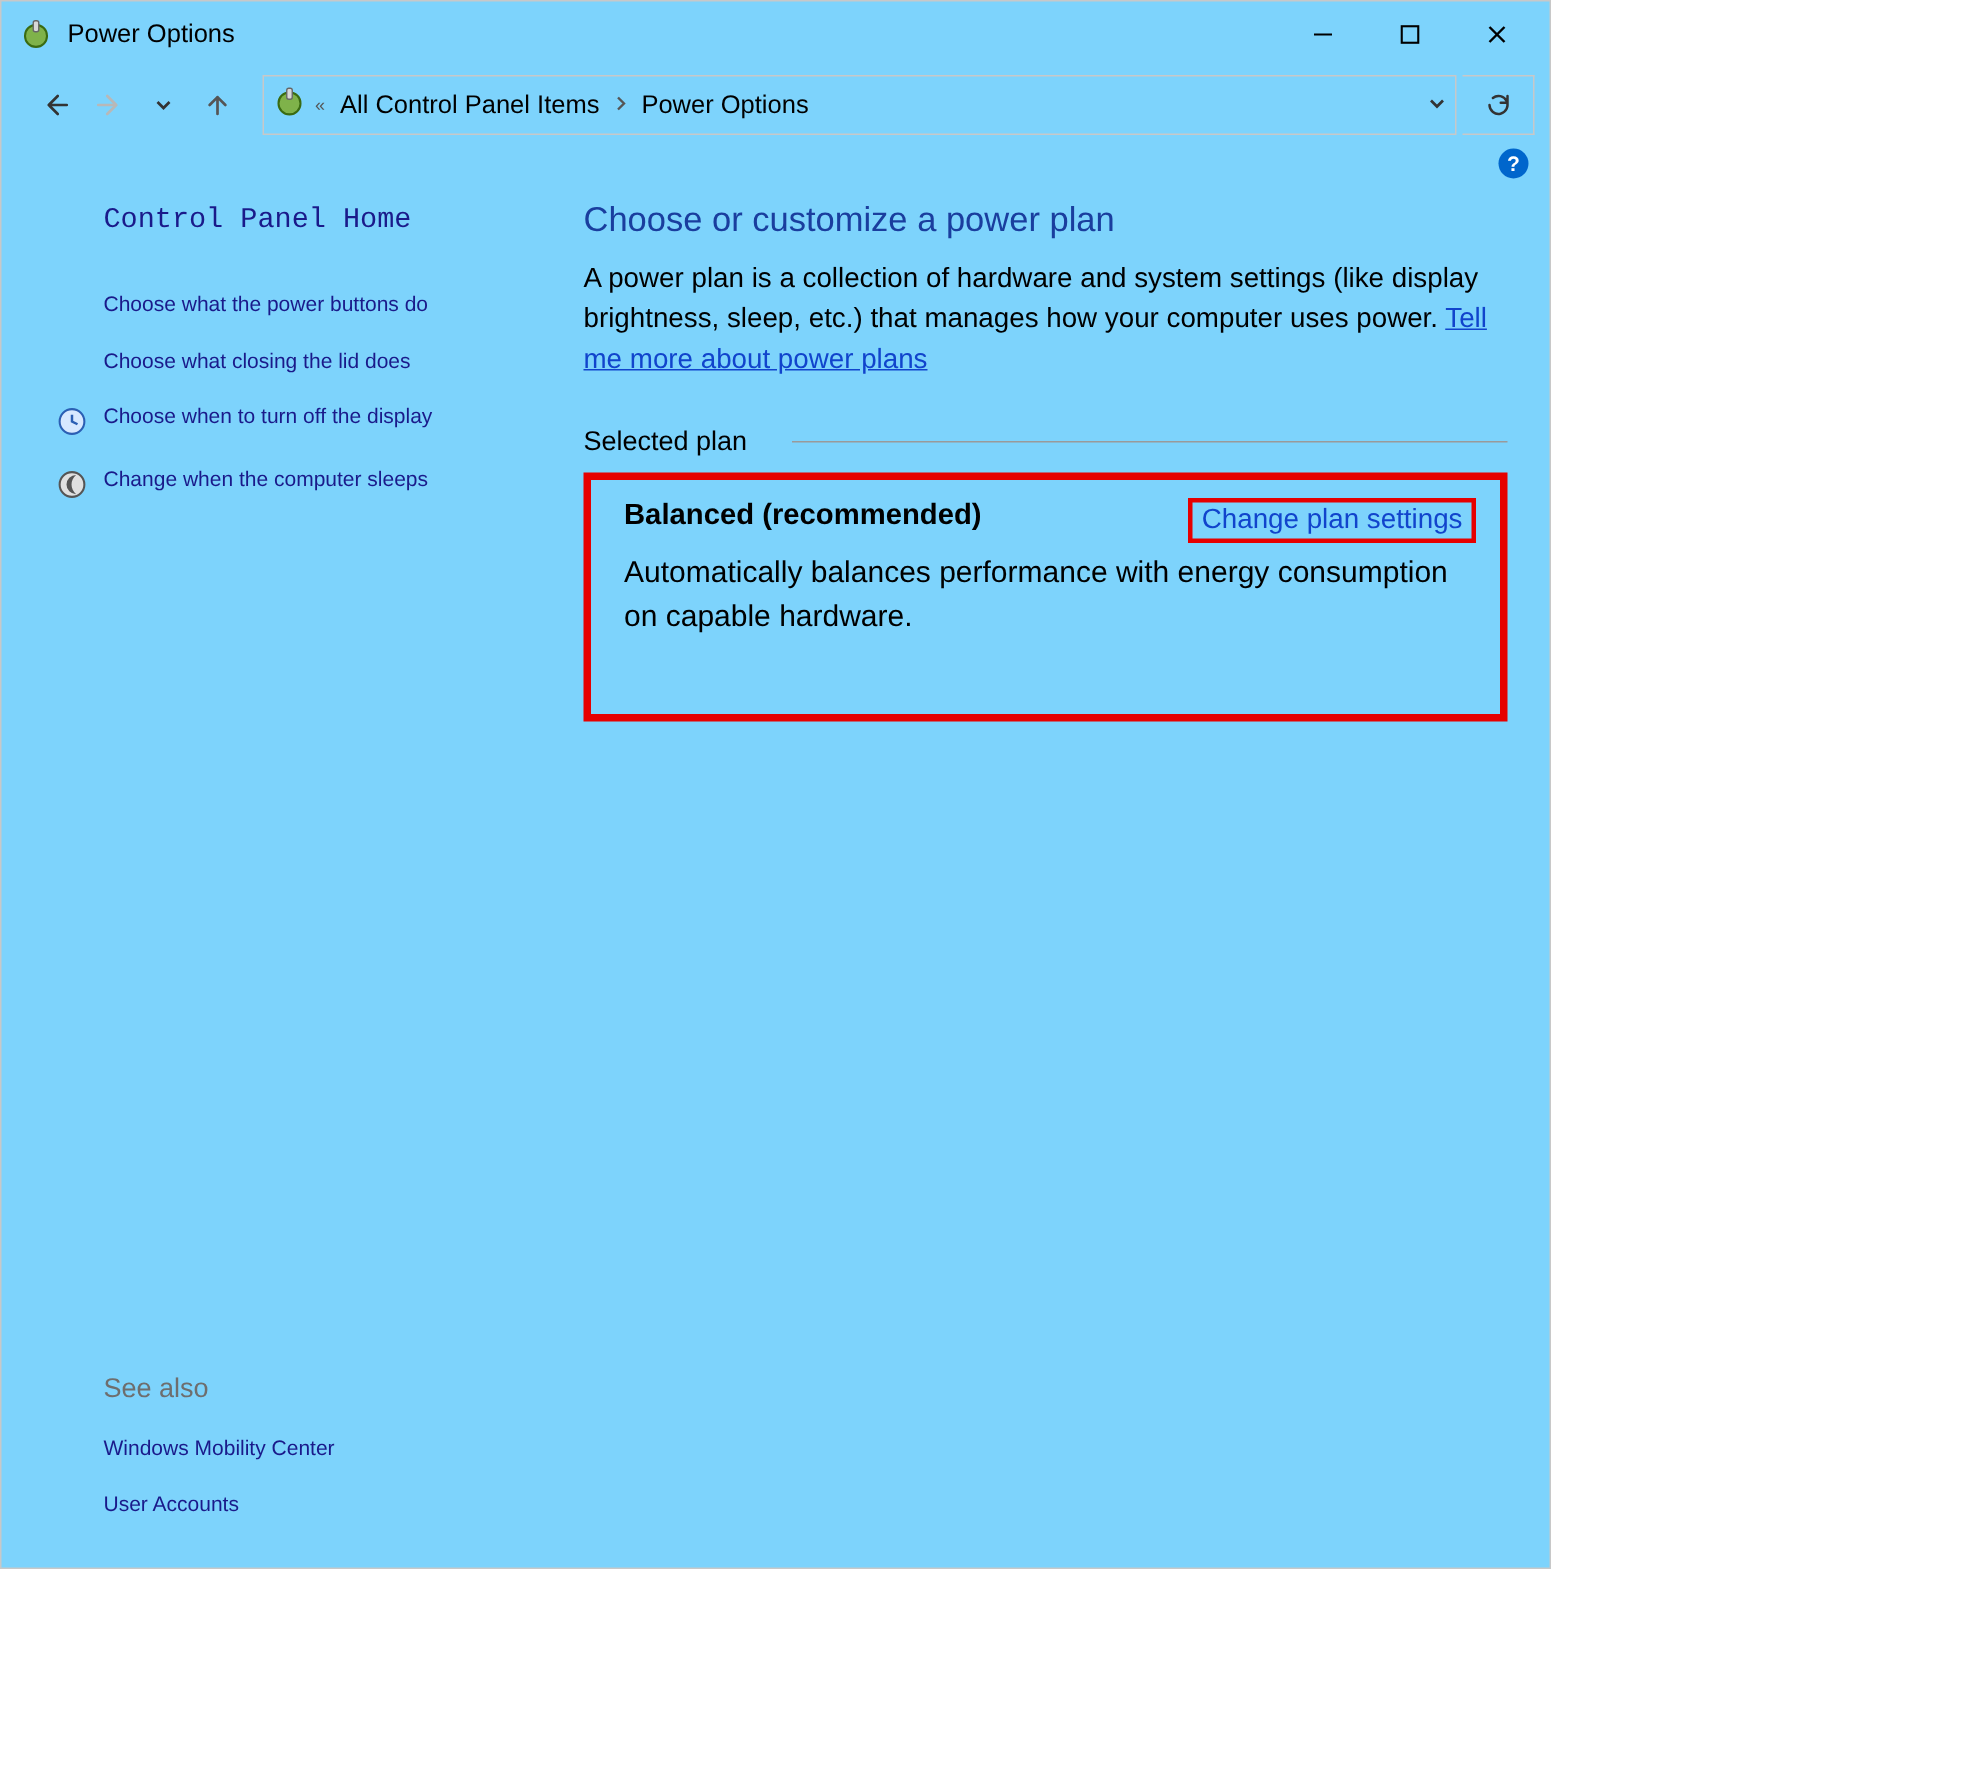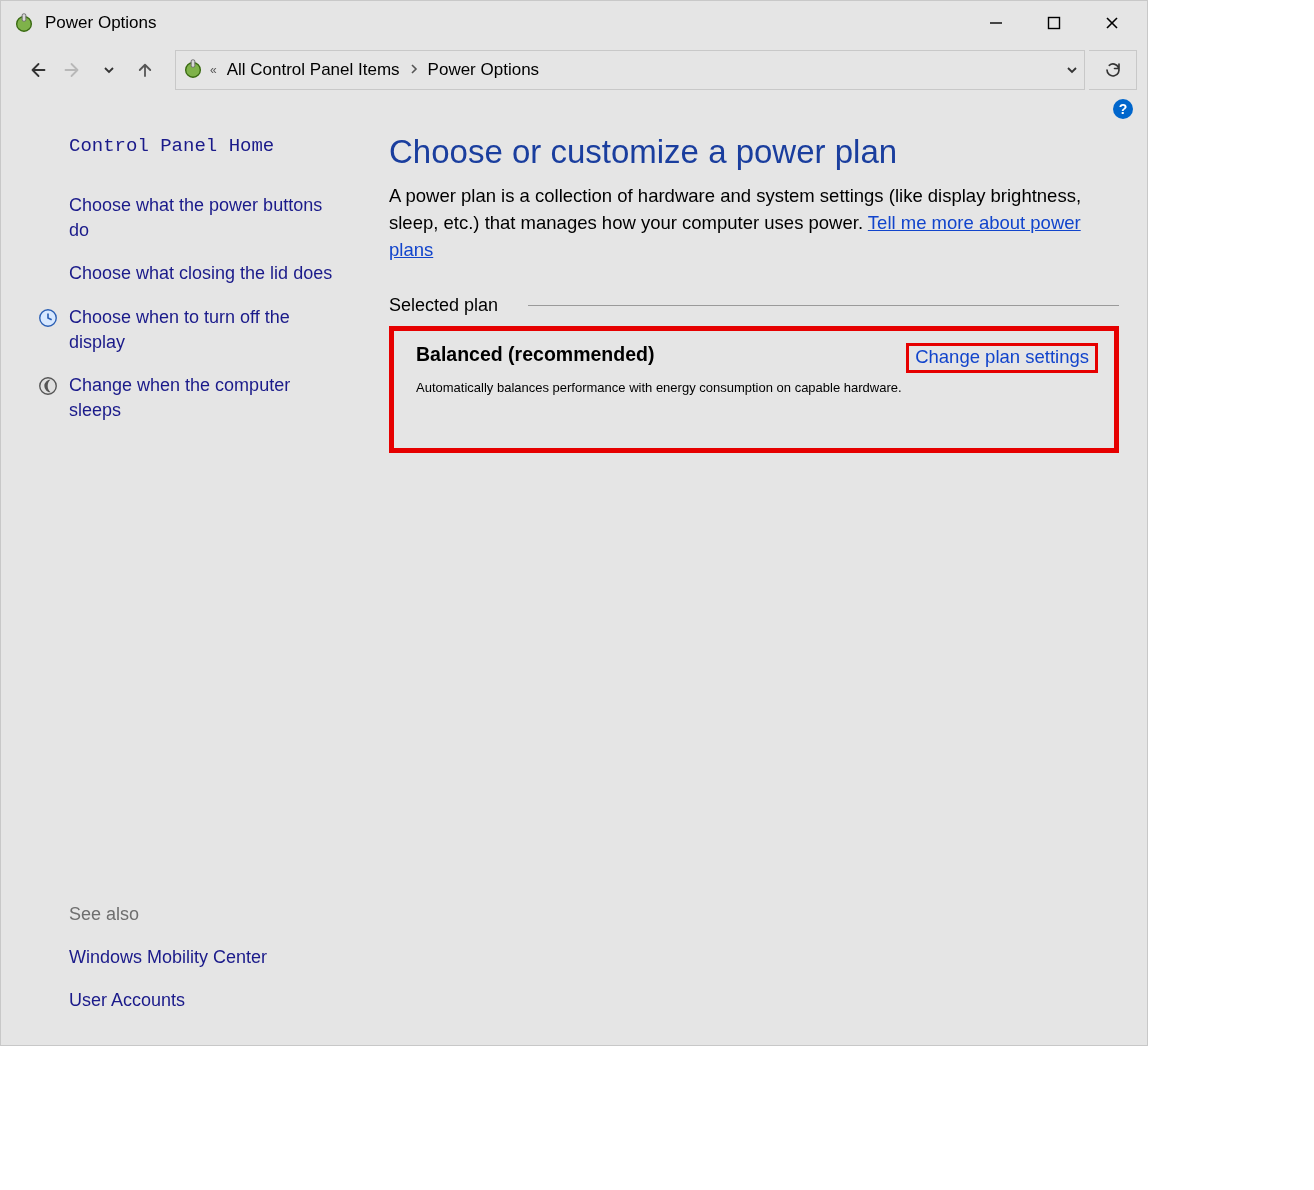"Power Options" .window { background: #e5e5e5 -> #7dd3fc; width: 1148px -> 1034px }
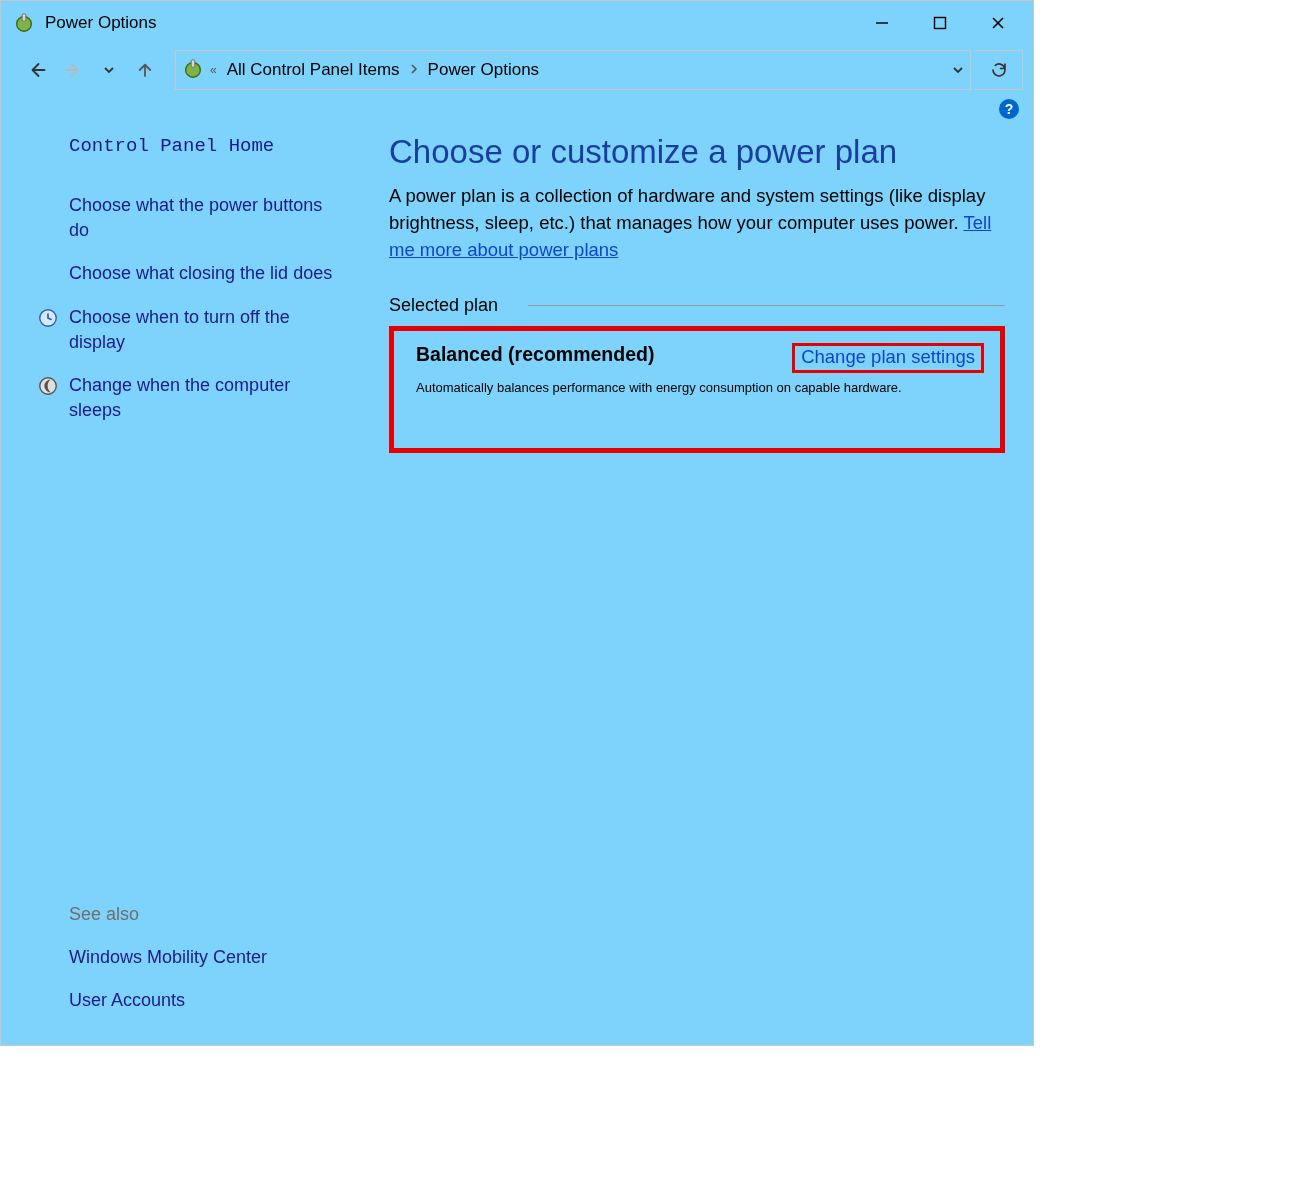"Choose or customize a power" .main h1 { font-size: 33px -> 23px }
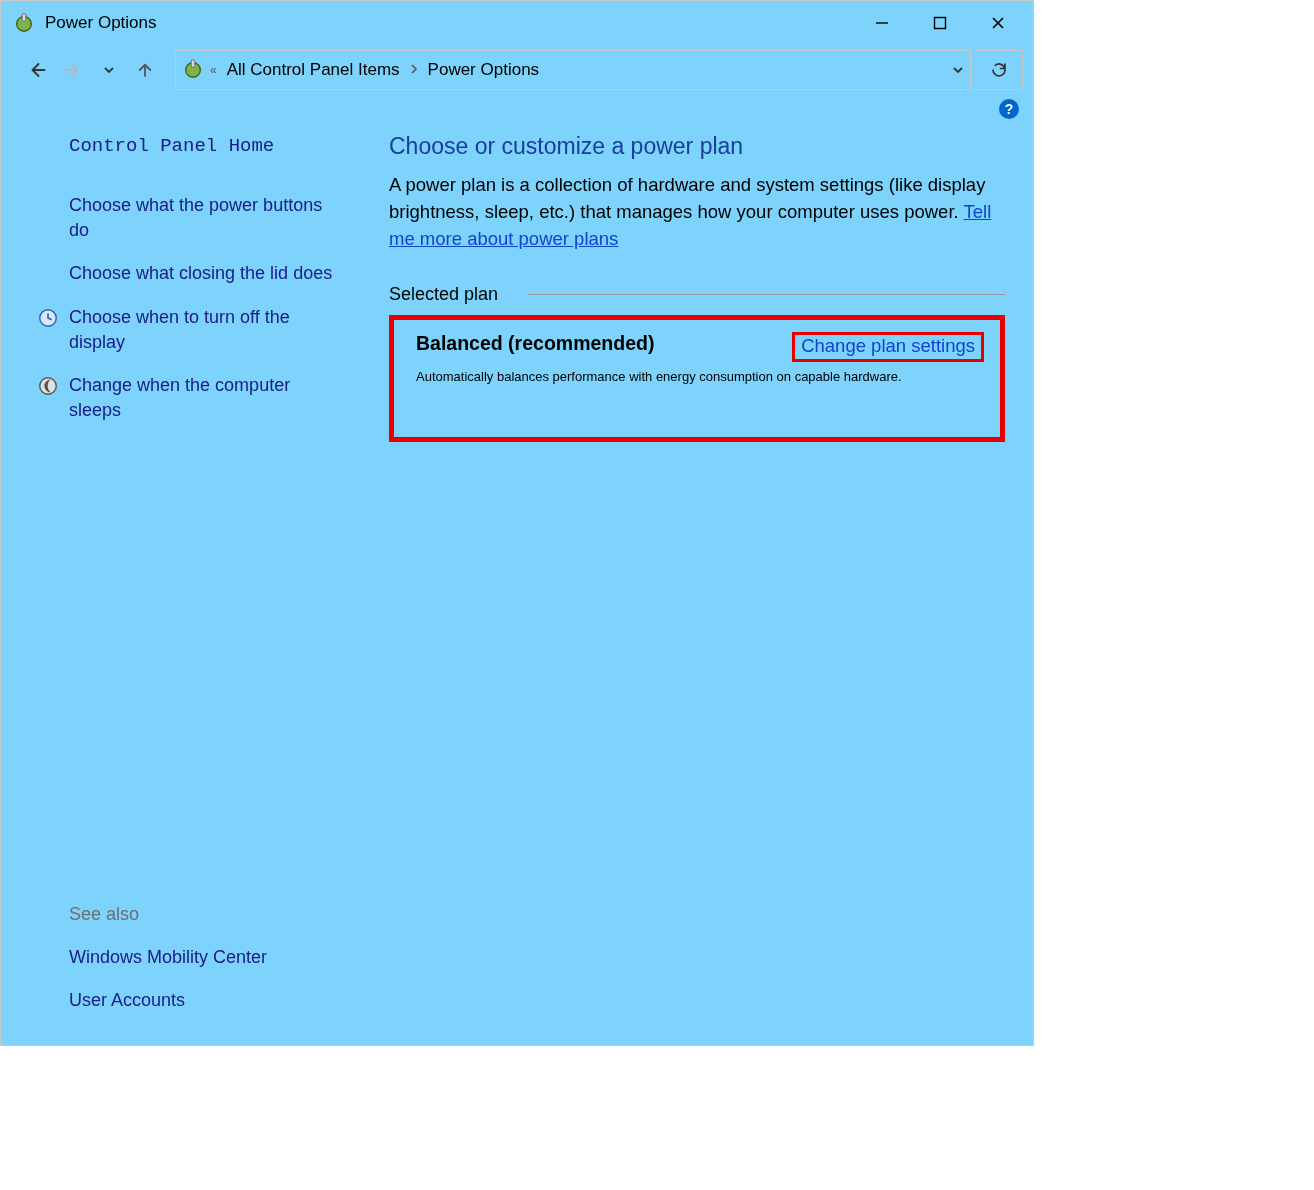"Choose what the power buttons" .sidebar-link { font-size: 18px -> 14px }
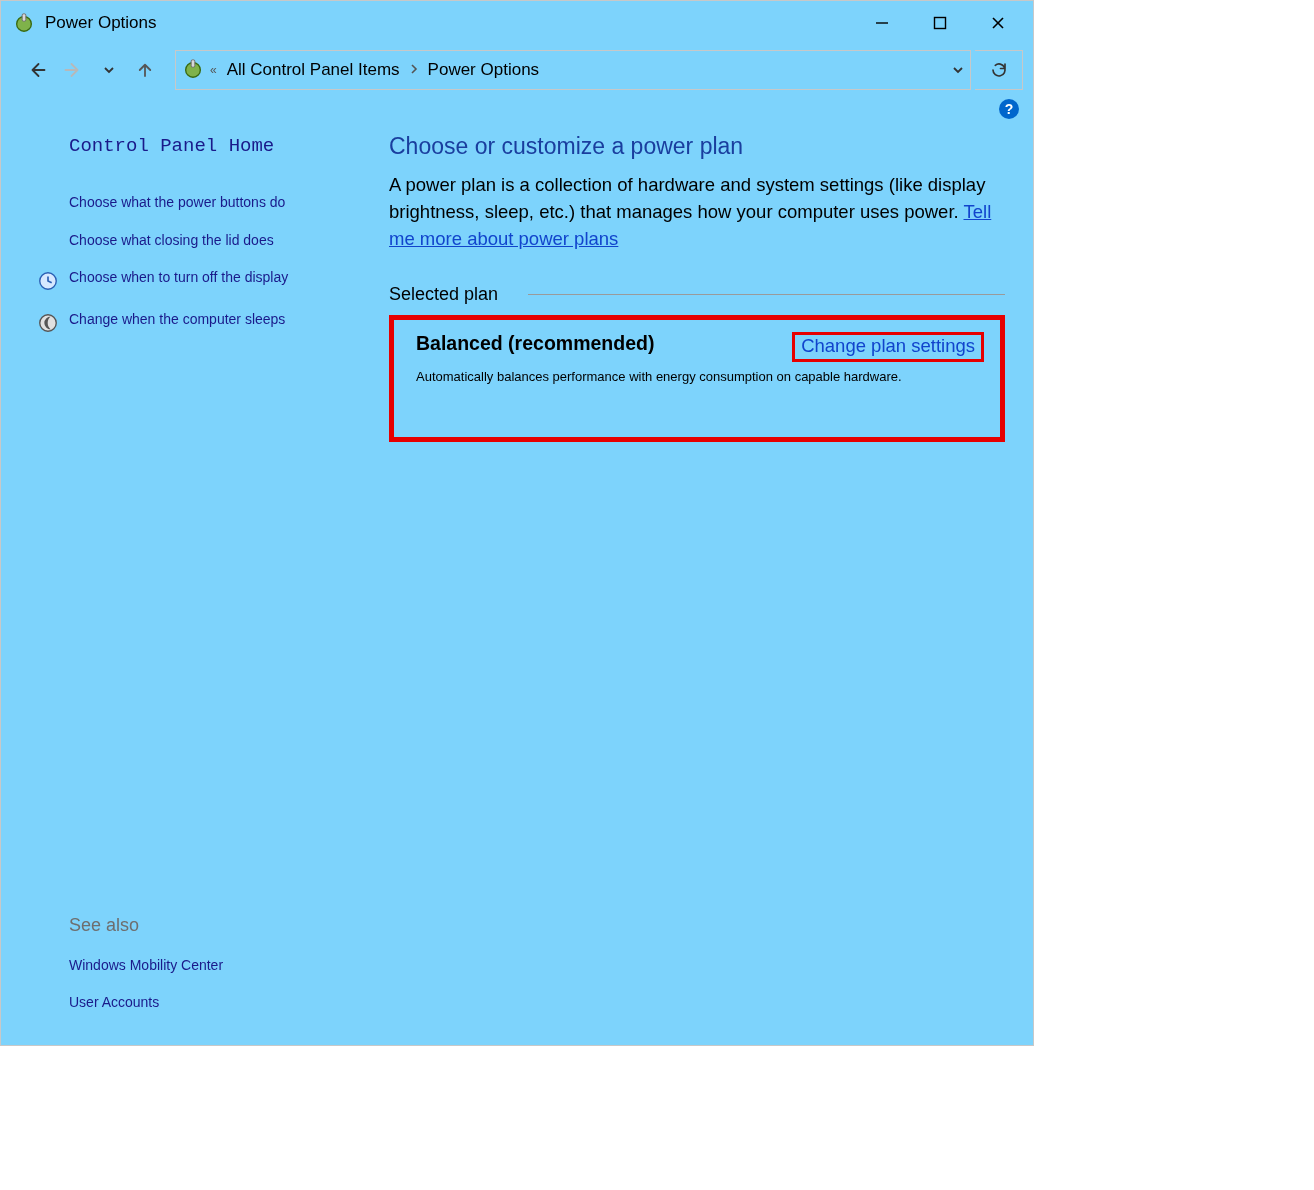"Automatically balances performance with" .plan-desc { font-size: 13px -> 20px }
